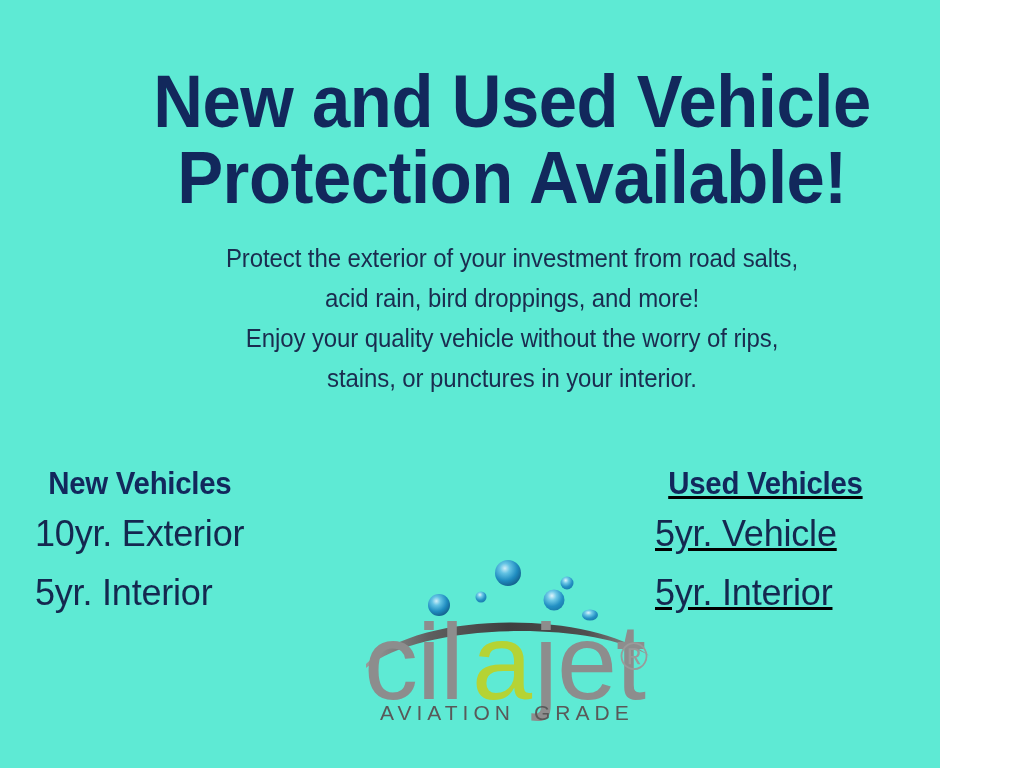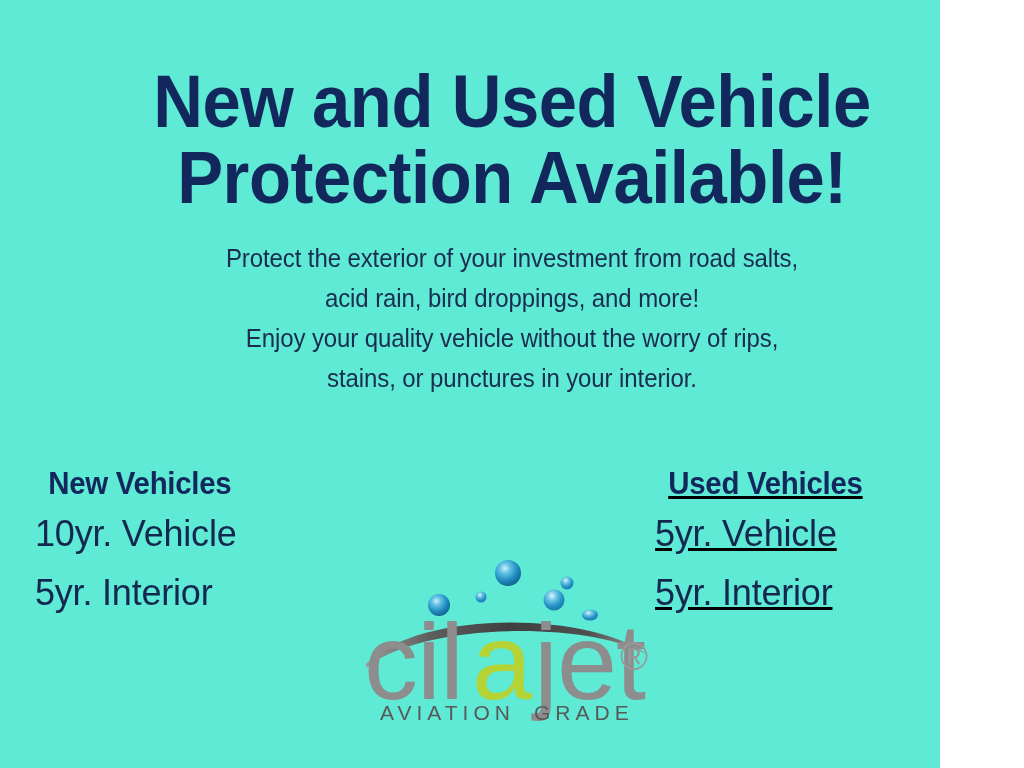"10yr. Vehicle" div.col-item { text: Vehicle -> Exterior }
